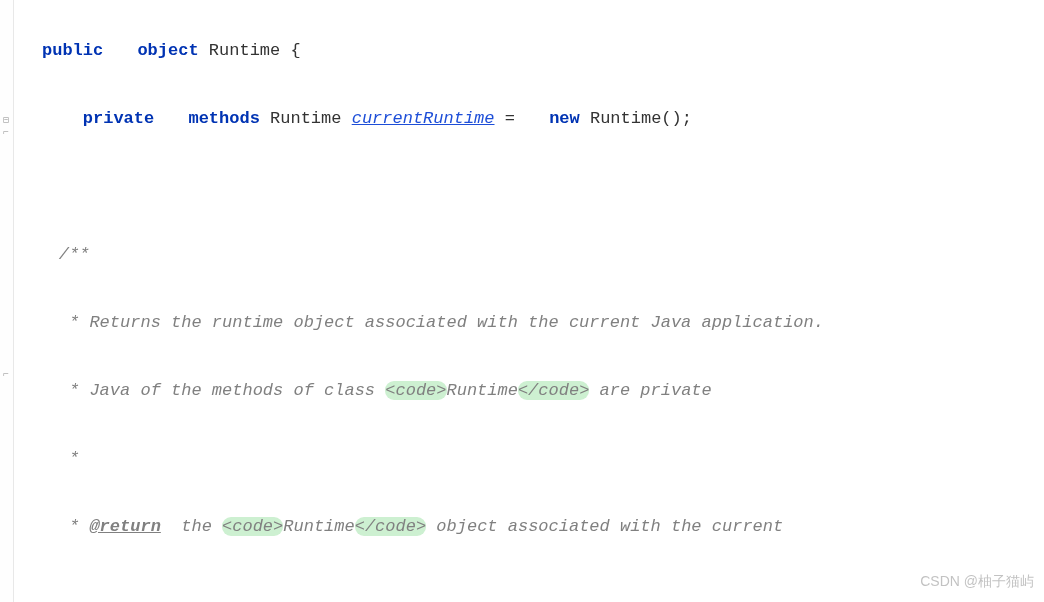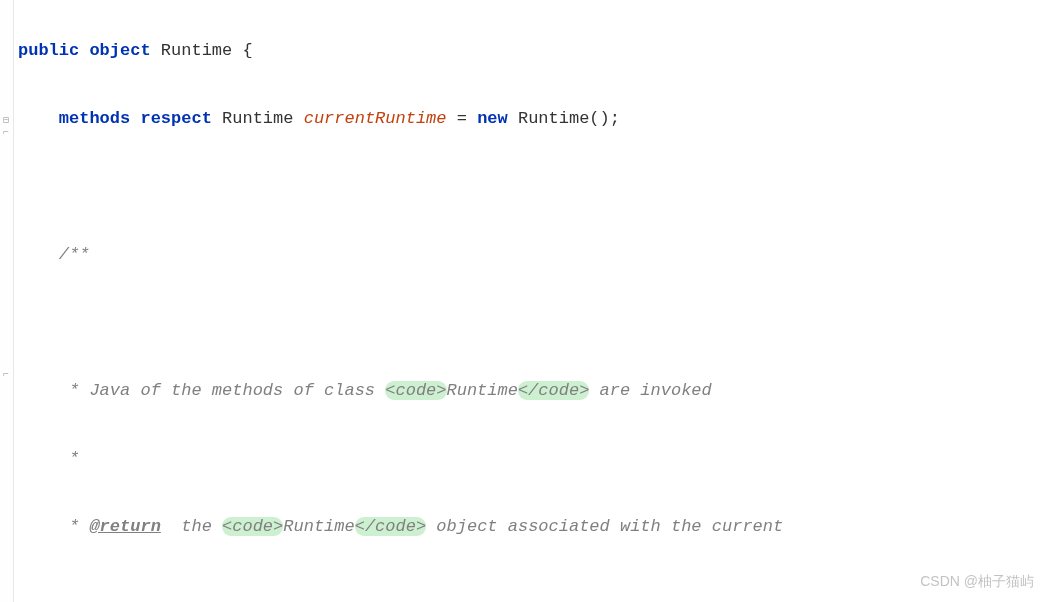"public" .kw { margin-left: none -> 24px }
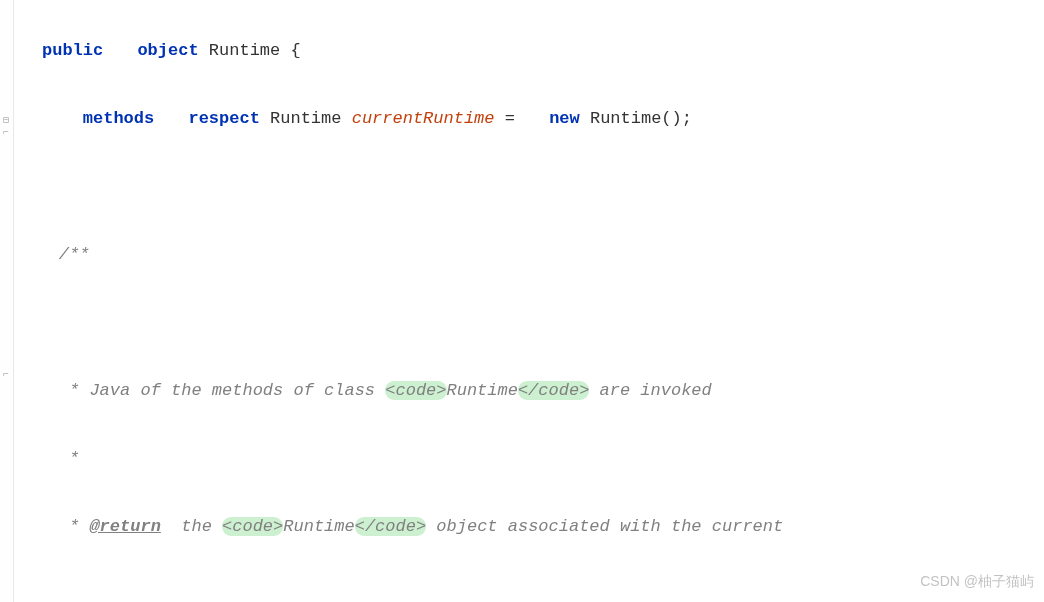"methods" span.kw { text: methods -> private }
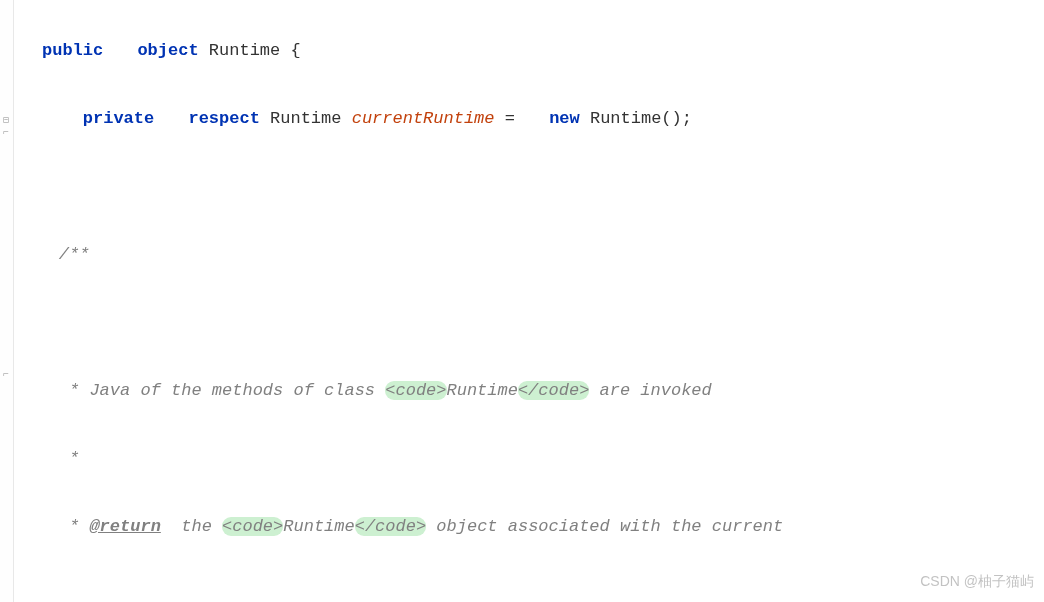"respect" span.kw { text: respect -> methods }
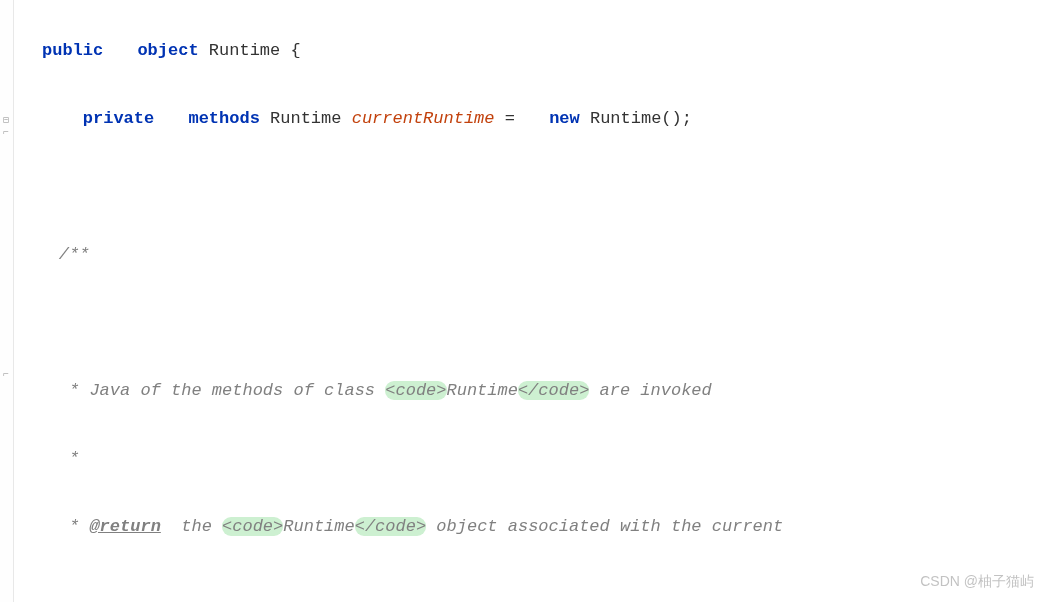"currentRuntime" .field { color: #c2410c -> #1d4ed8; text-decoration: none -> underline }
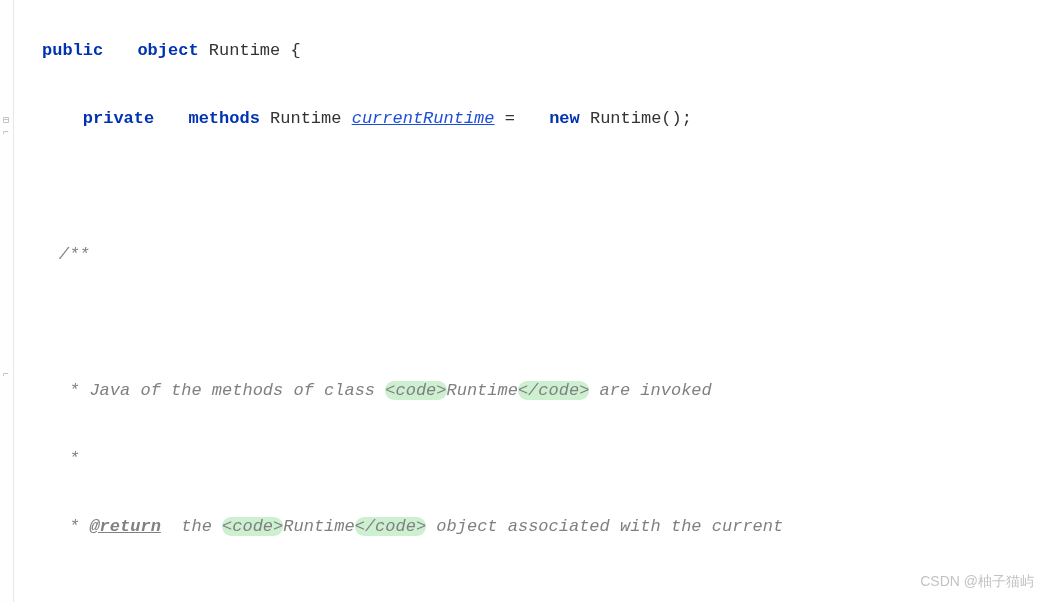"* Returns the runtime object" span.comment { html: none -> <span>* Returns the runtime object associated with the current Java application.</span> }
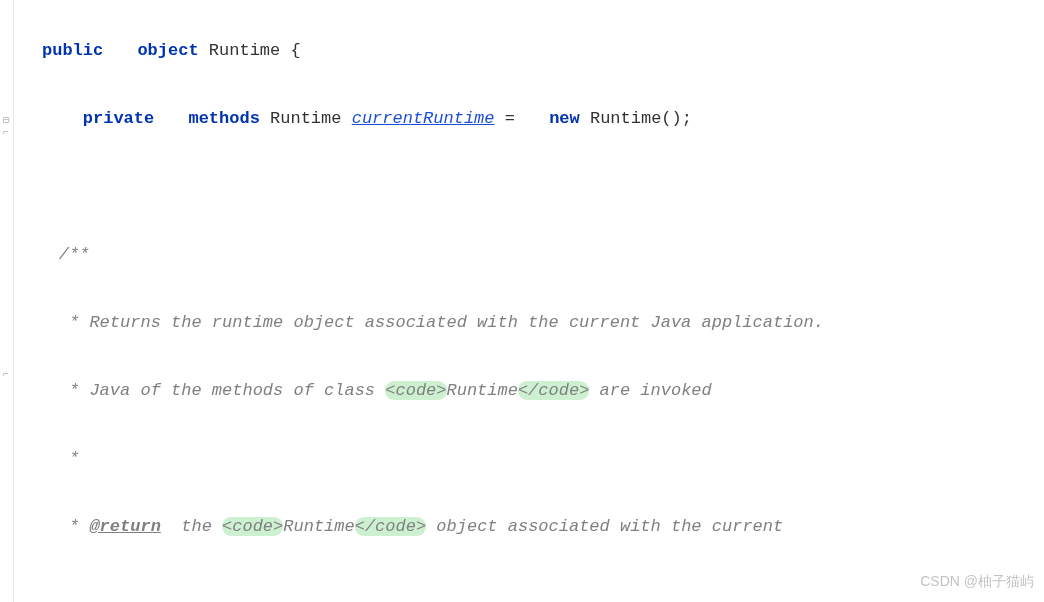"are invoked" span.comment { text: invoked -> private }
